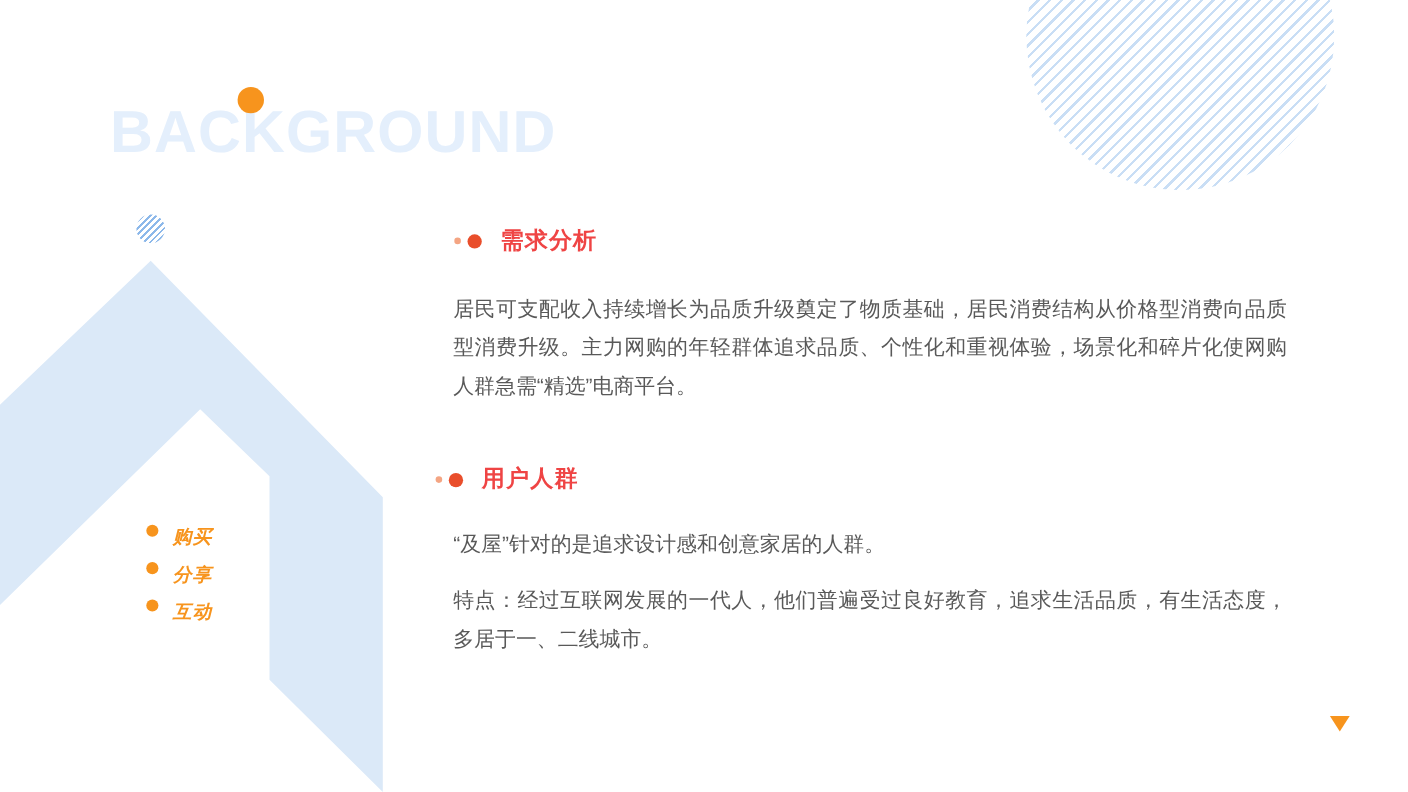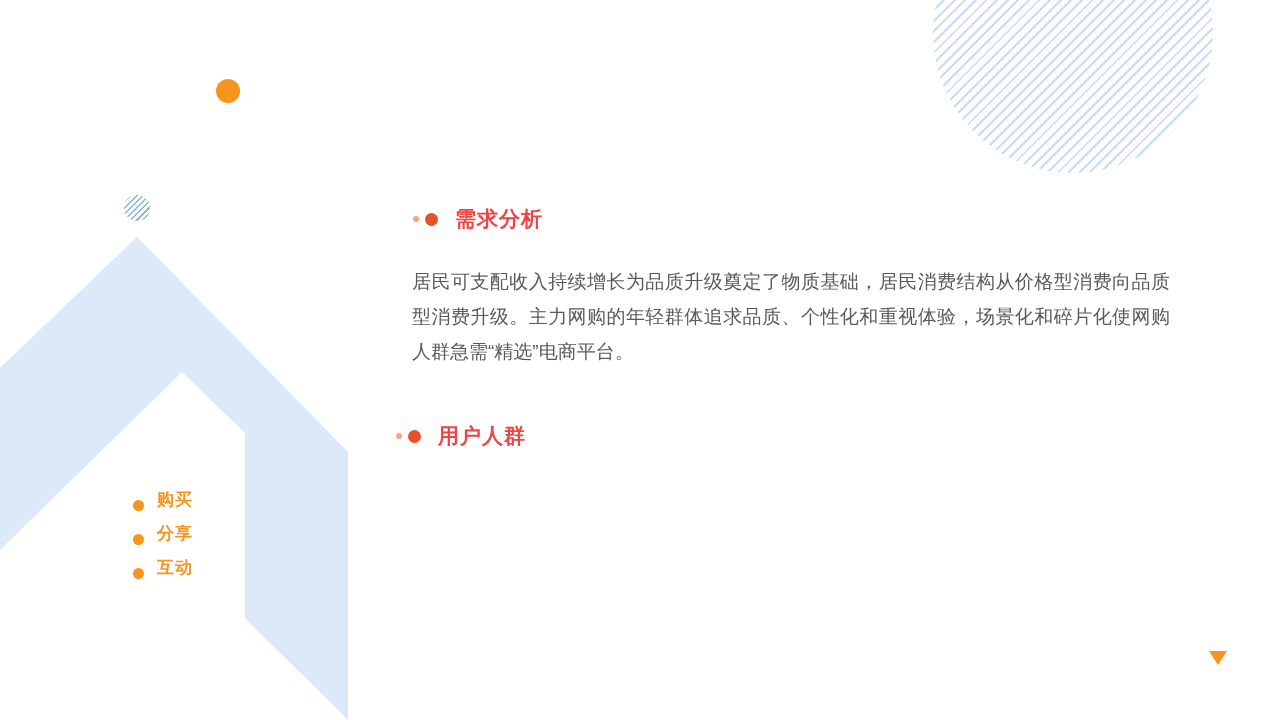"BACKGROUND" div.title-en { html: none -> <div>BACKGROUND</div> }
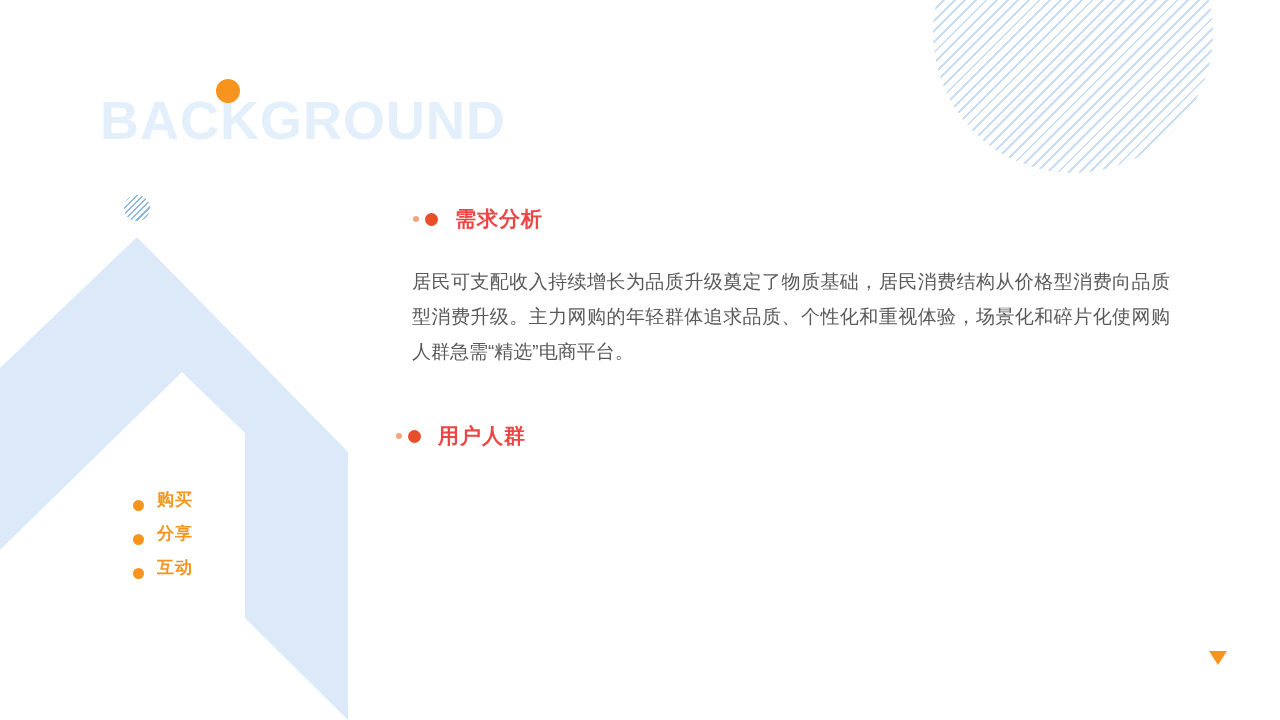"购买" .side-list li { align-items: flex-end -> flex-start; font-style: none -> italic }
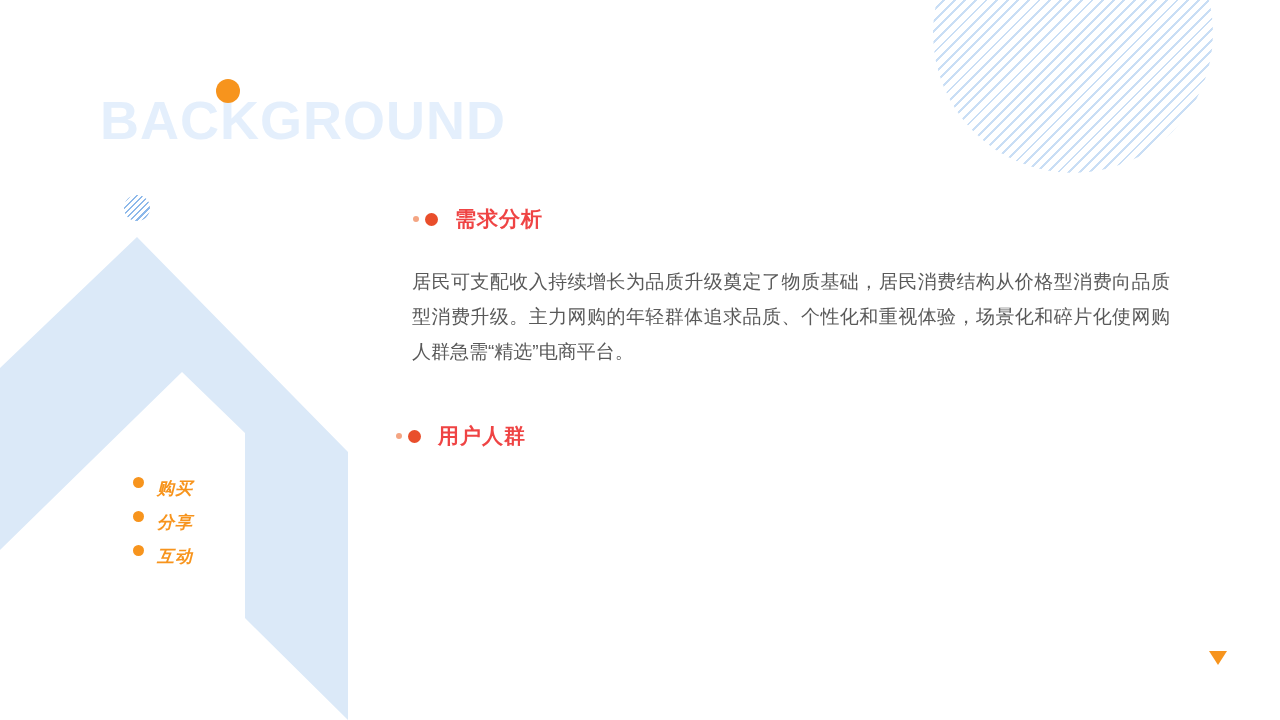"“及屋”针对的是追求设计感和创意家居的人群。" div.body-block { html: none -> <div> <p>“及屋”针对的是追求设计感和创意家居的人群。</p> <p>特点：经过互联网发展的一代人，他们普遍受过良好教育，追求生活品质，有生活态度，多居于一、二线城市。</p> </div> }
